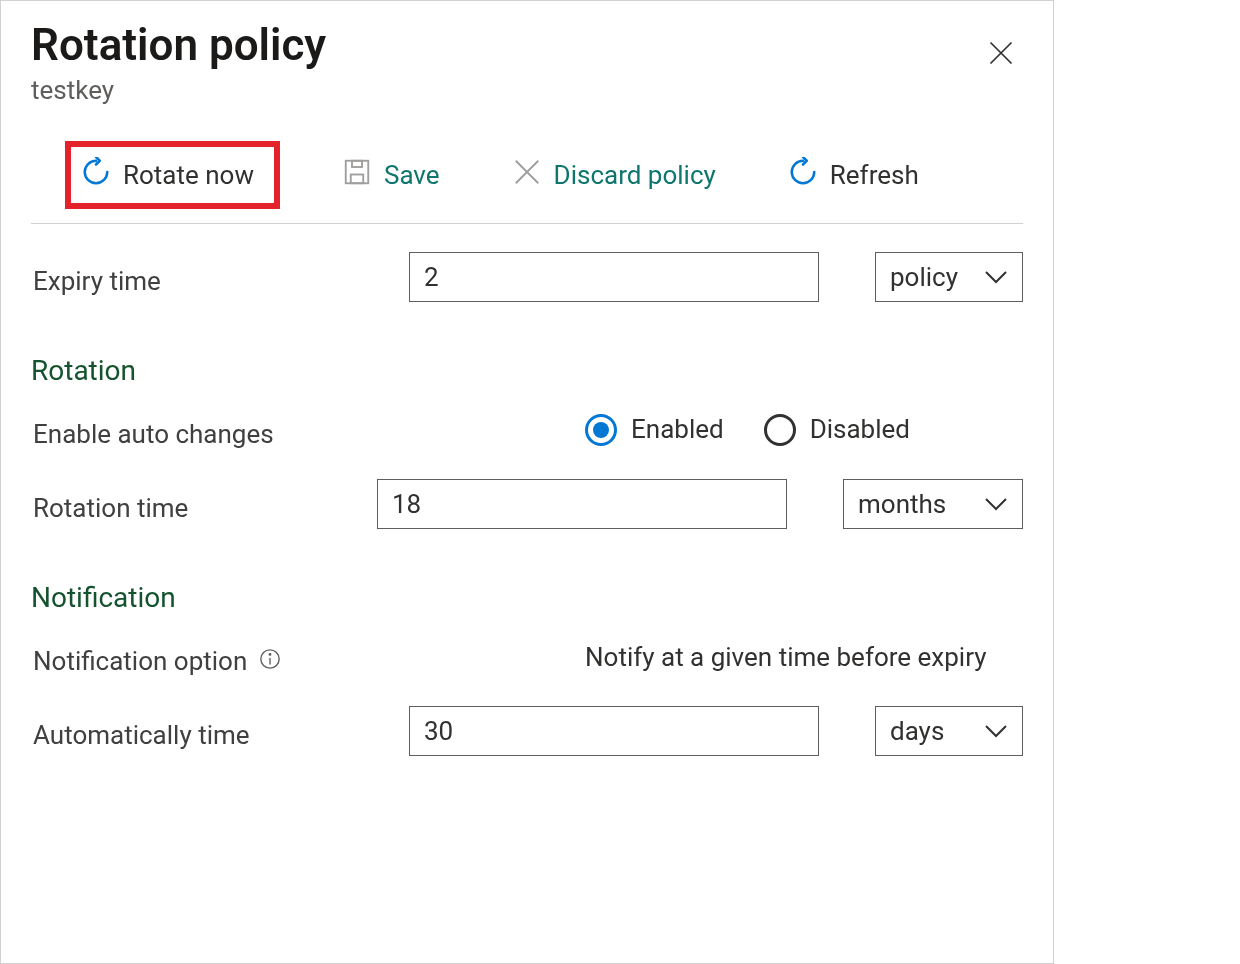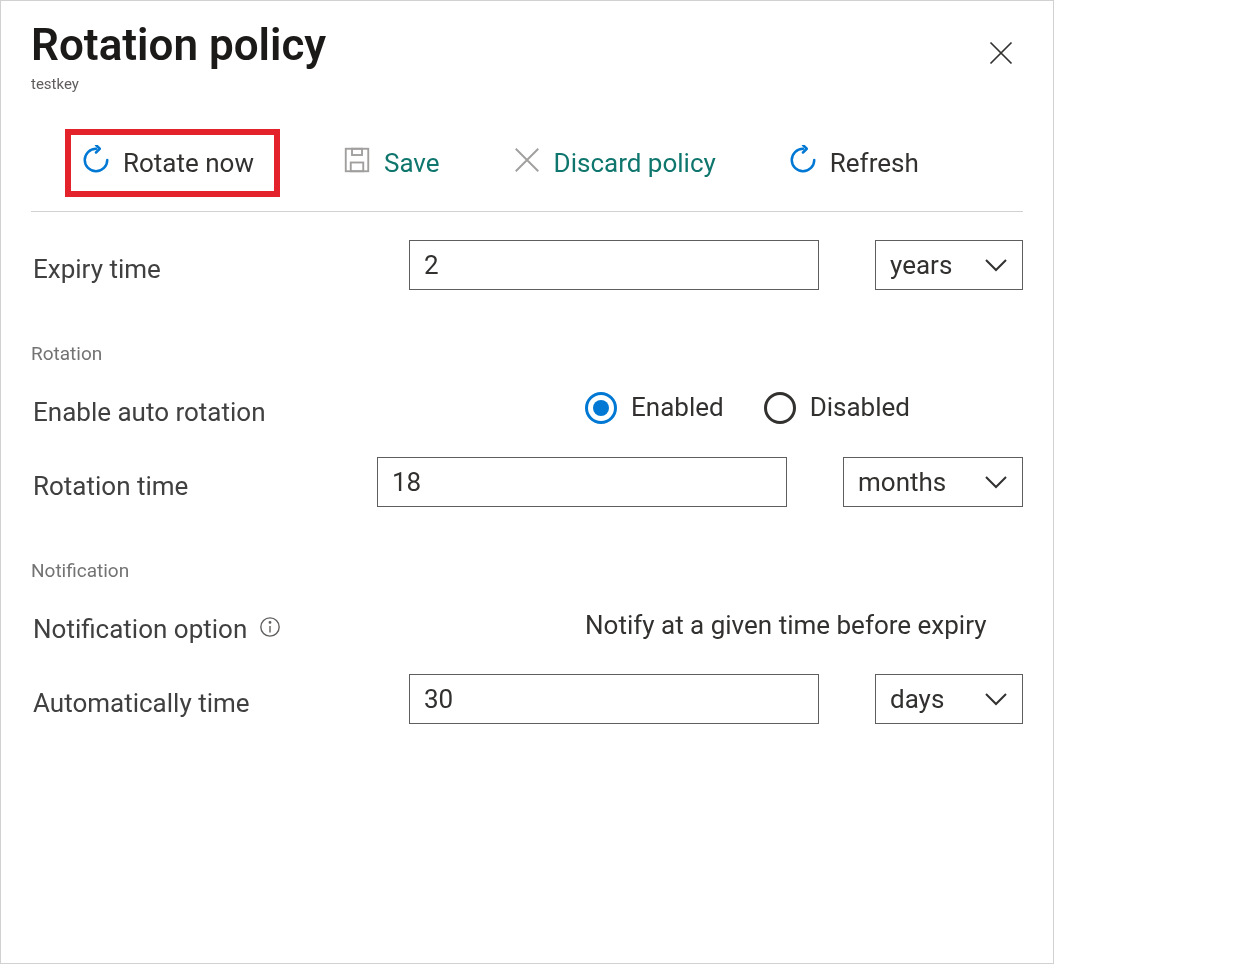"testkey" .subtitle { font-size: 15px -> 26px }
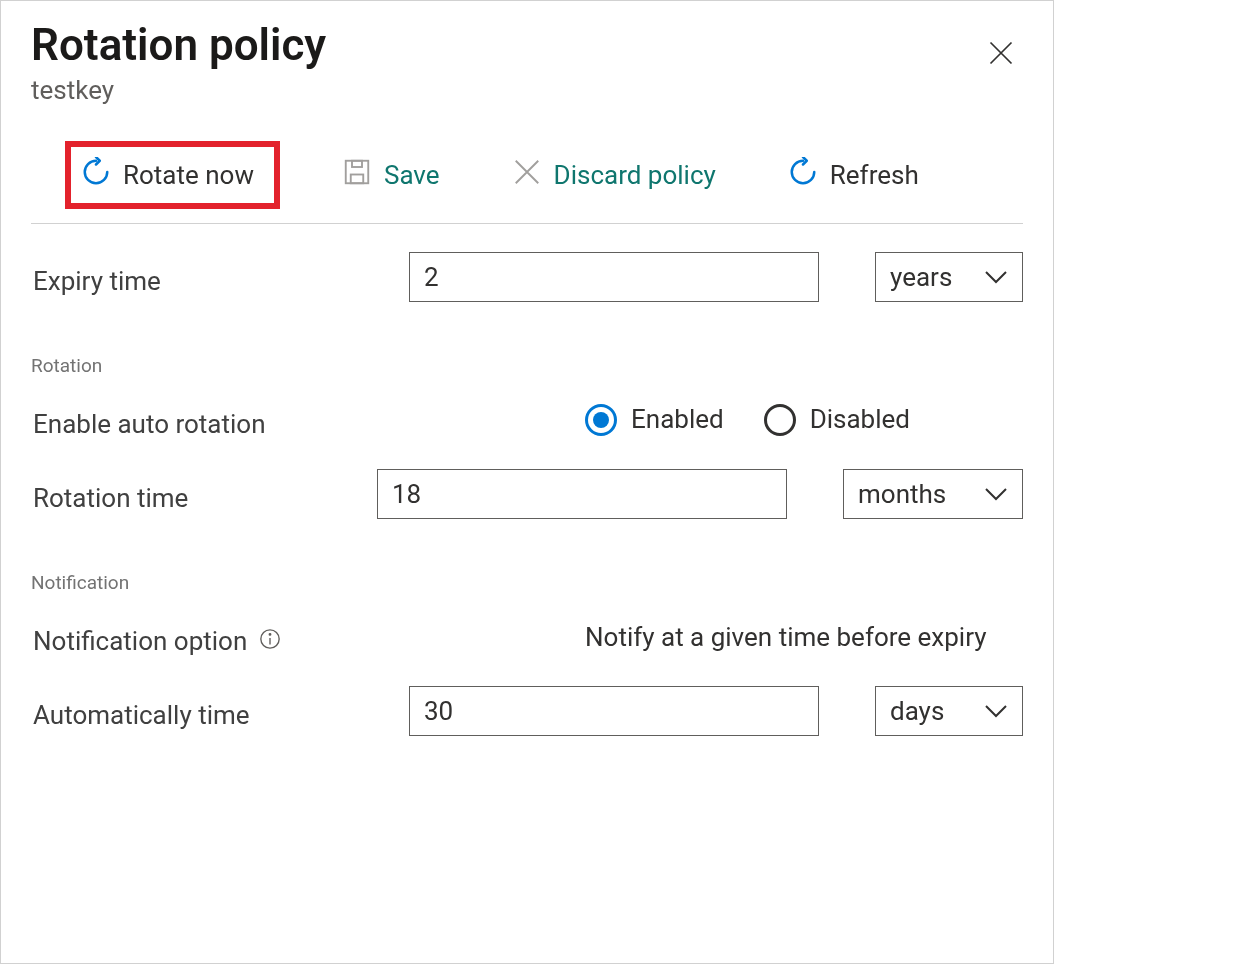"years" span.sel-text { text: years -> policy }
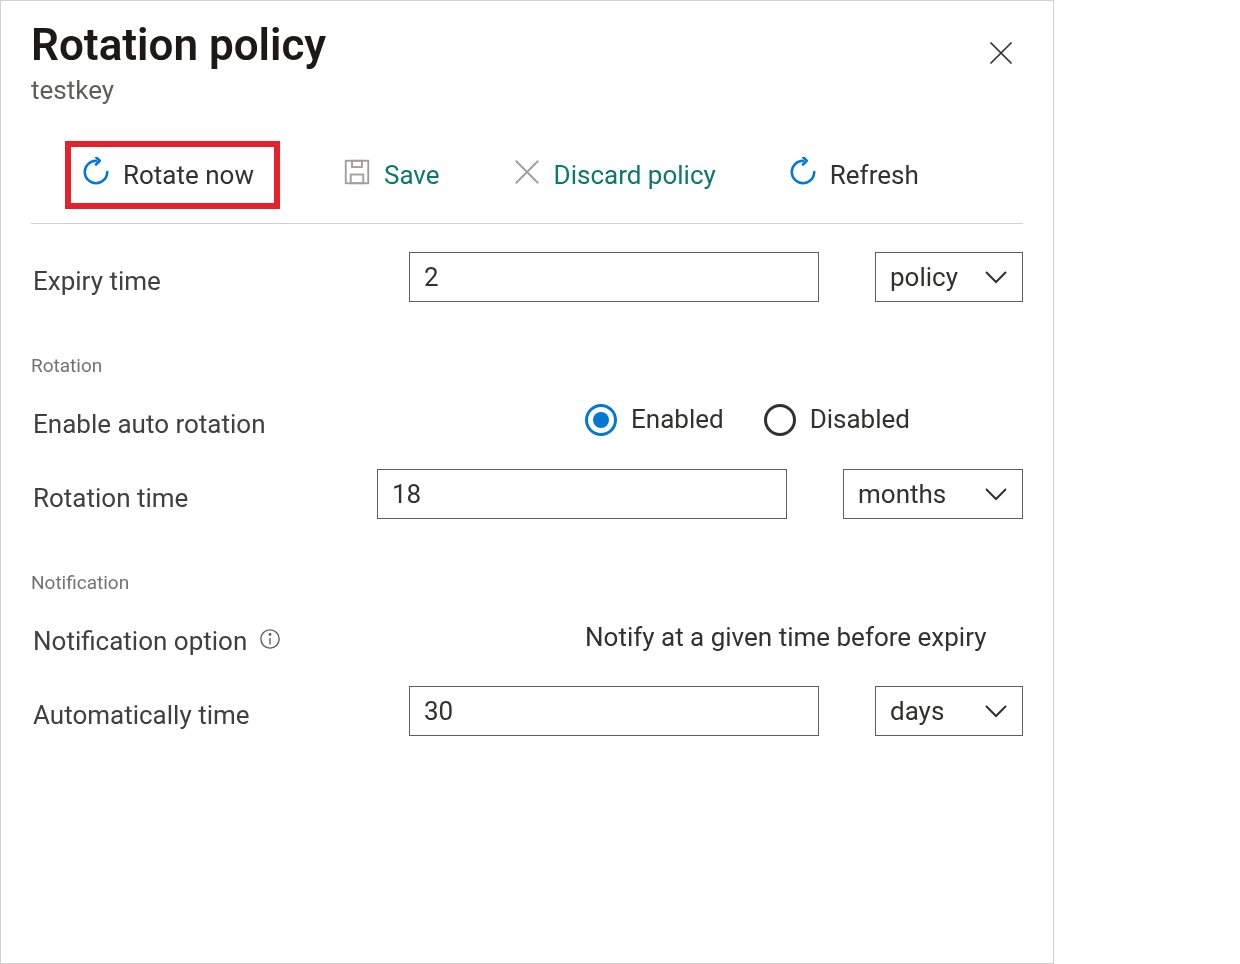"Rotation" .section-heading { color: #737373 -> #14532d; font-size: 19px -> 28px }
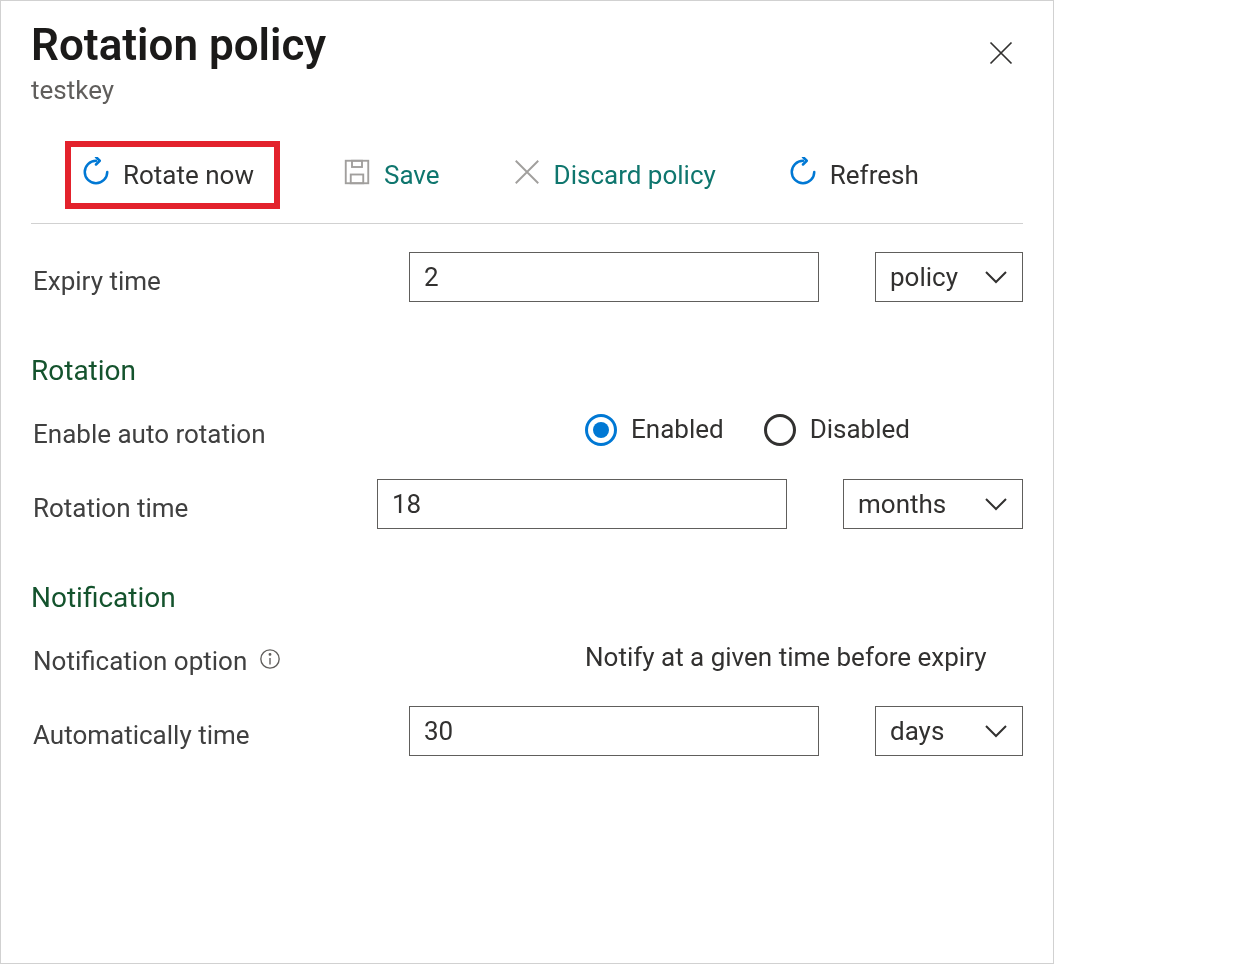"Enable auto rotation" div.label-col { text: rotation -> changes }
